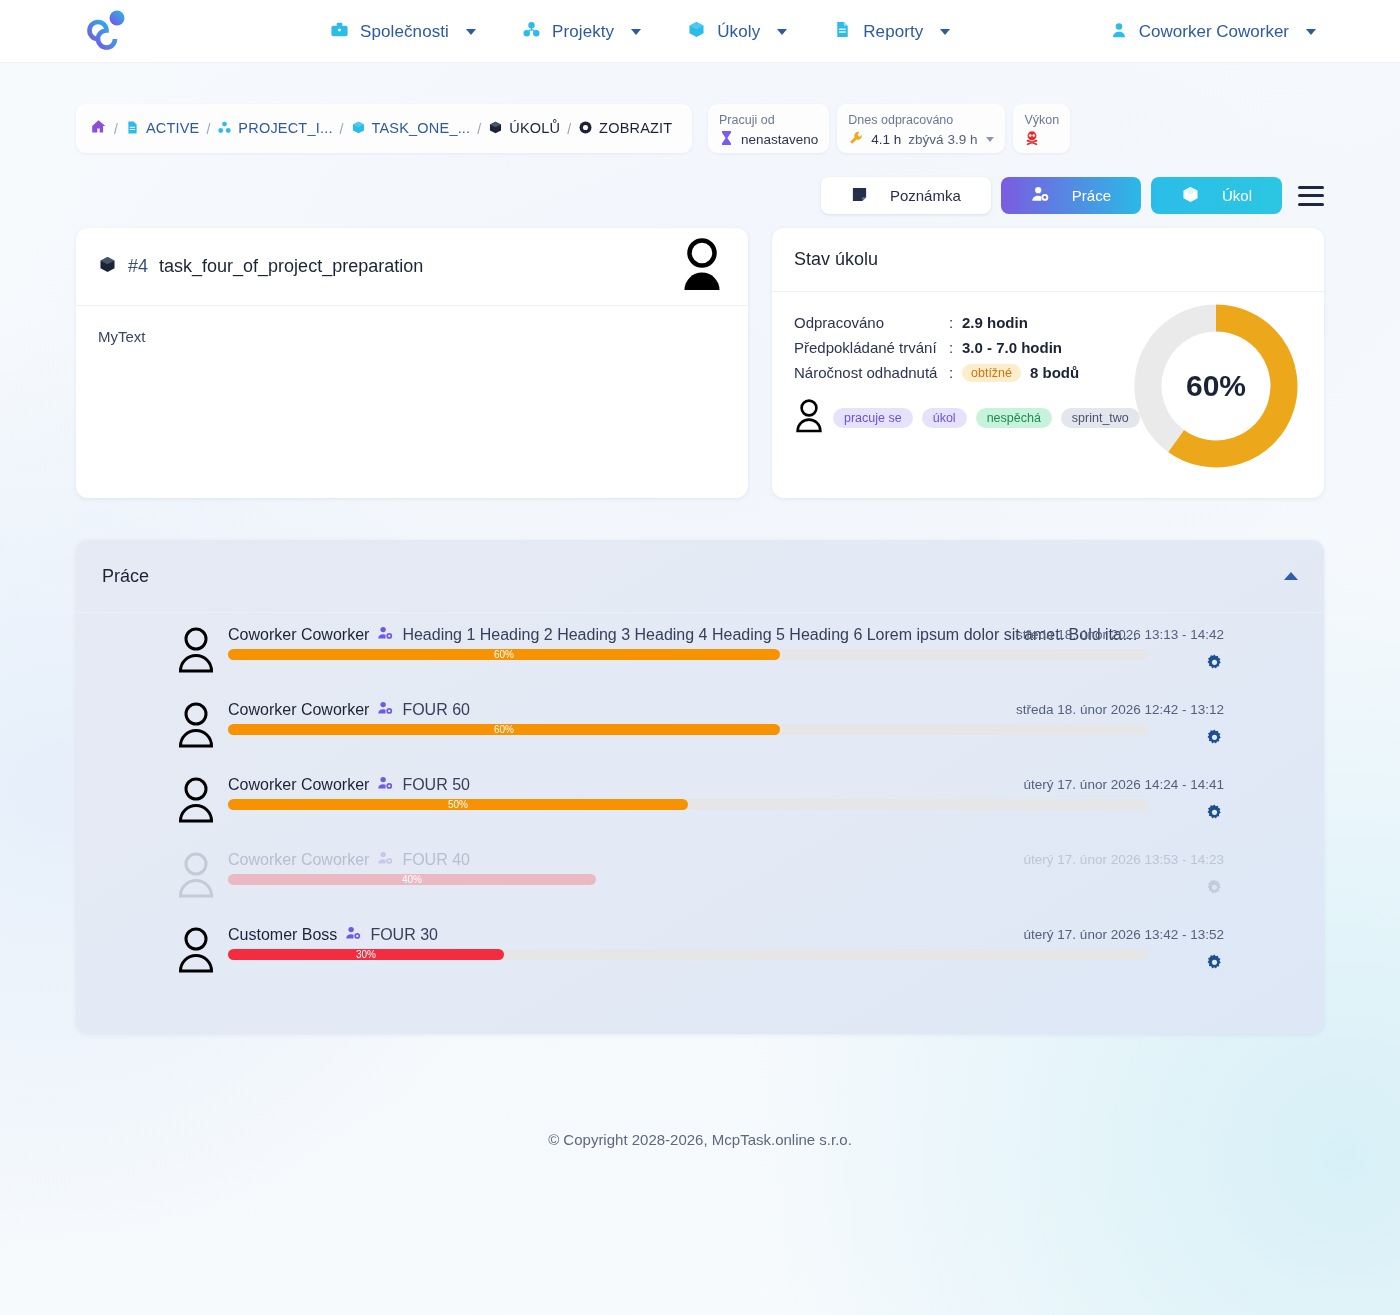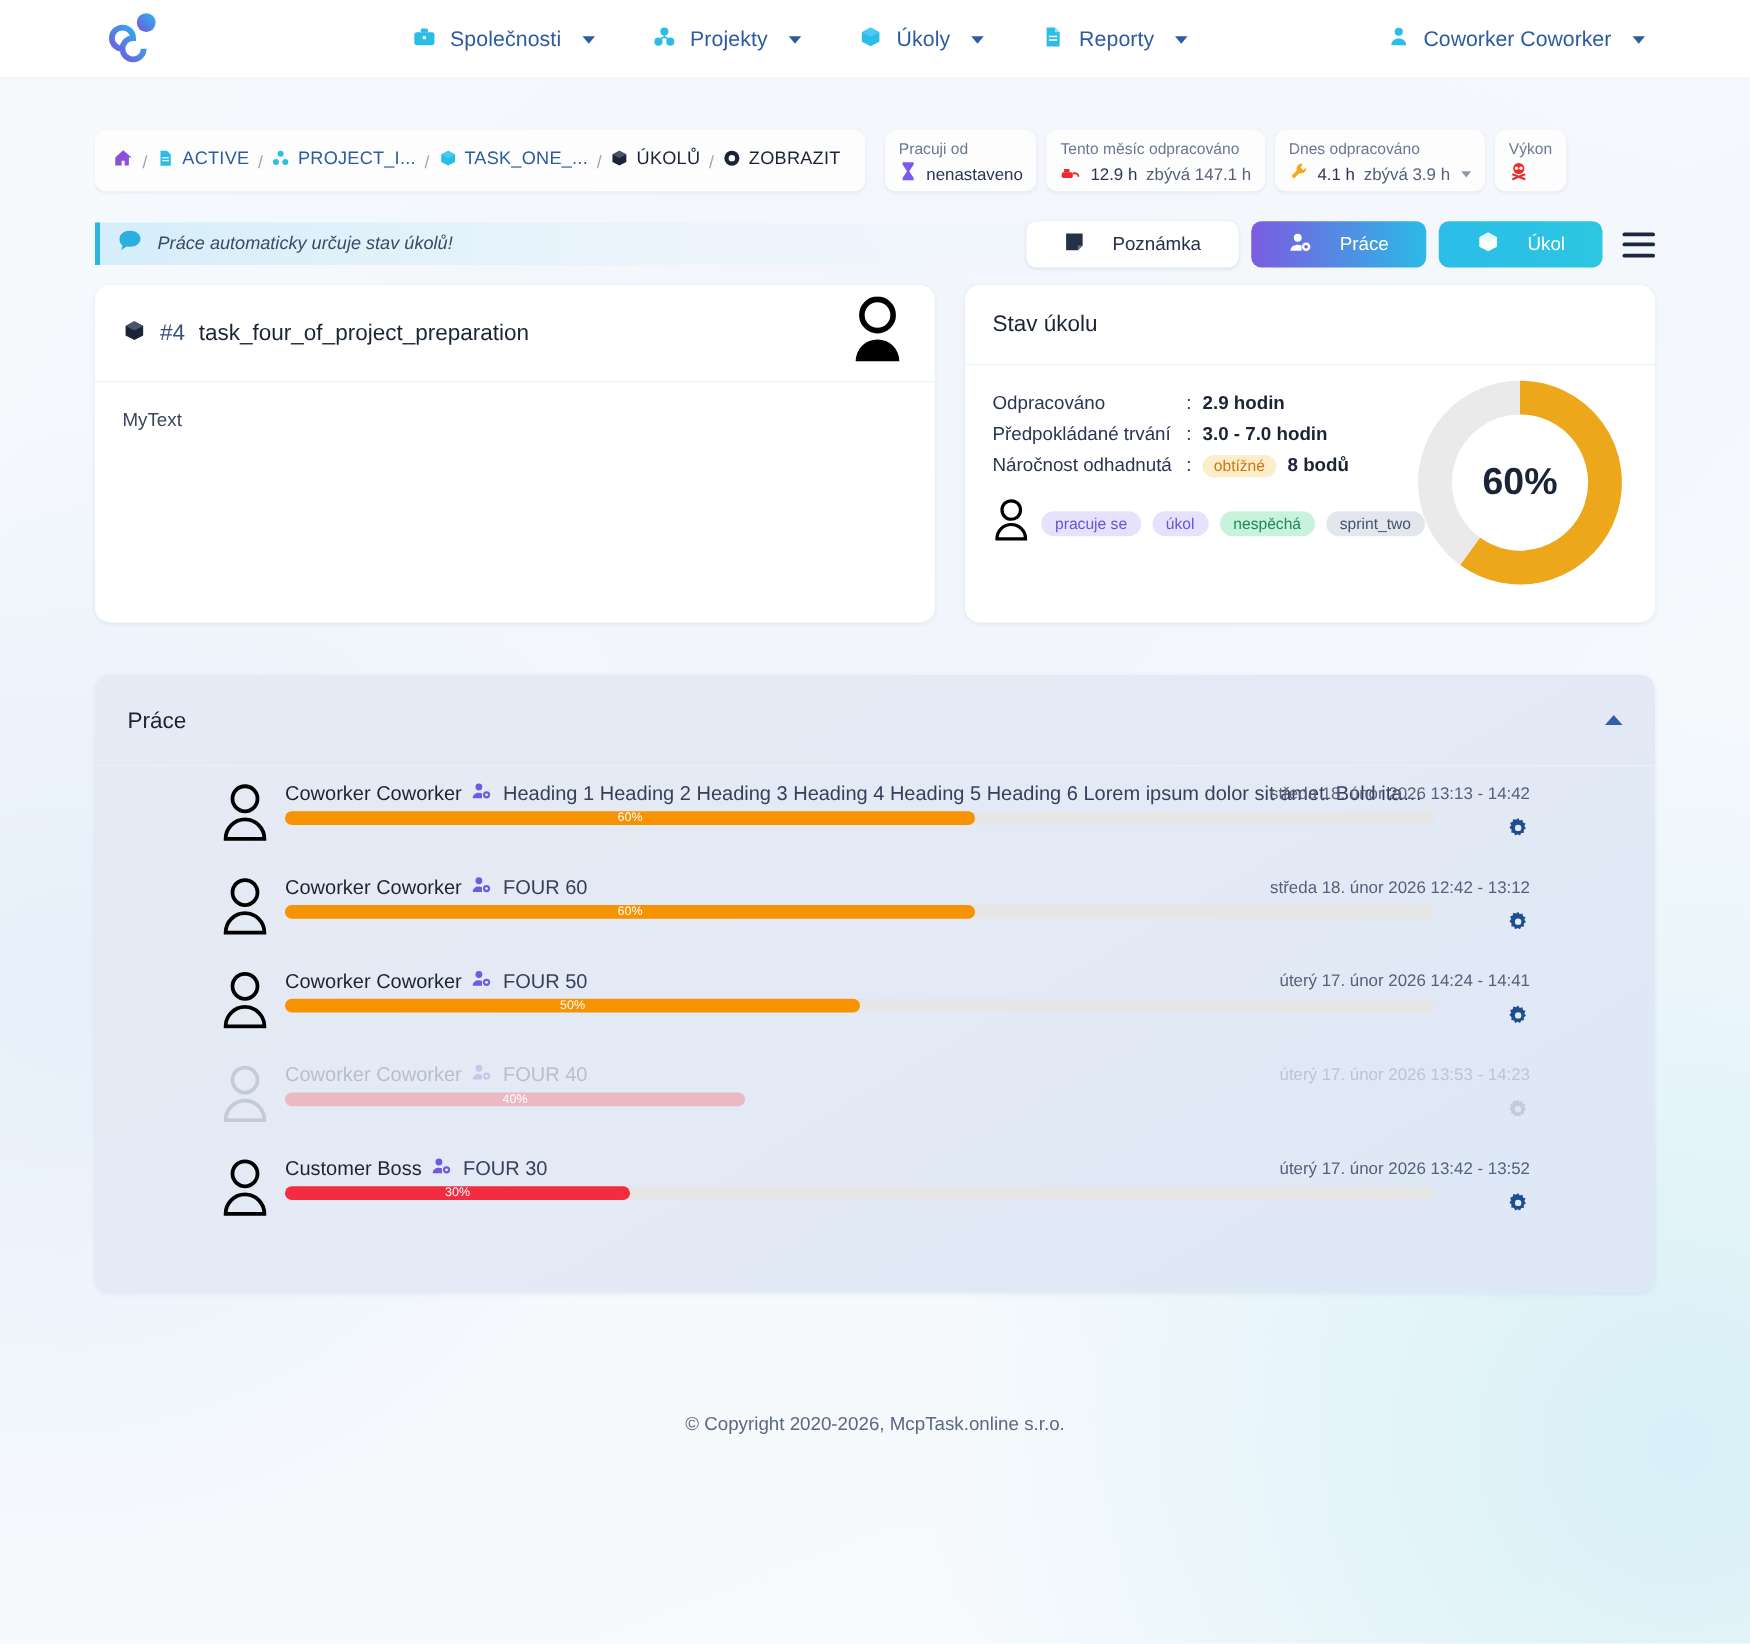"Tento měsíc odpracováno" div.statcard { html: <div> <span>Tento měsíc odpracováno</span> <span> <span> <svg> <rect></rect> <rect></rect> <path></path> </svg> </span> <span>12.9 h</span> <span>zbývá 147.1 h</span> </span> </div> -> none }
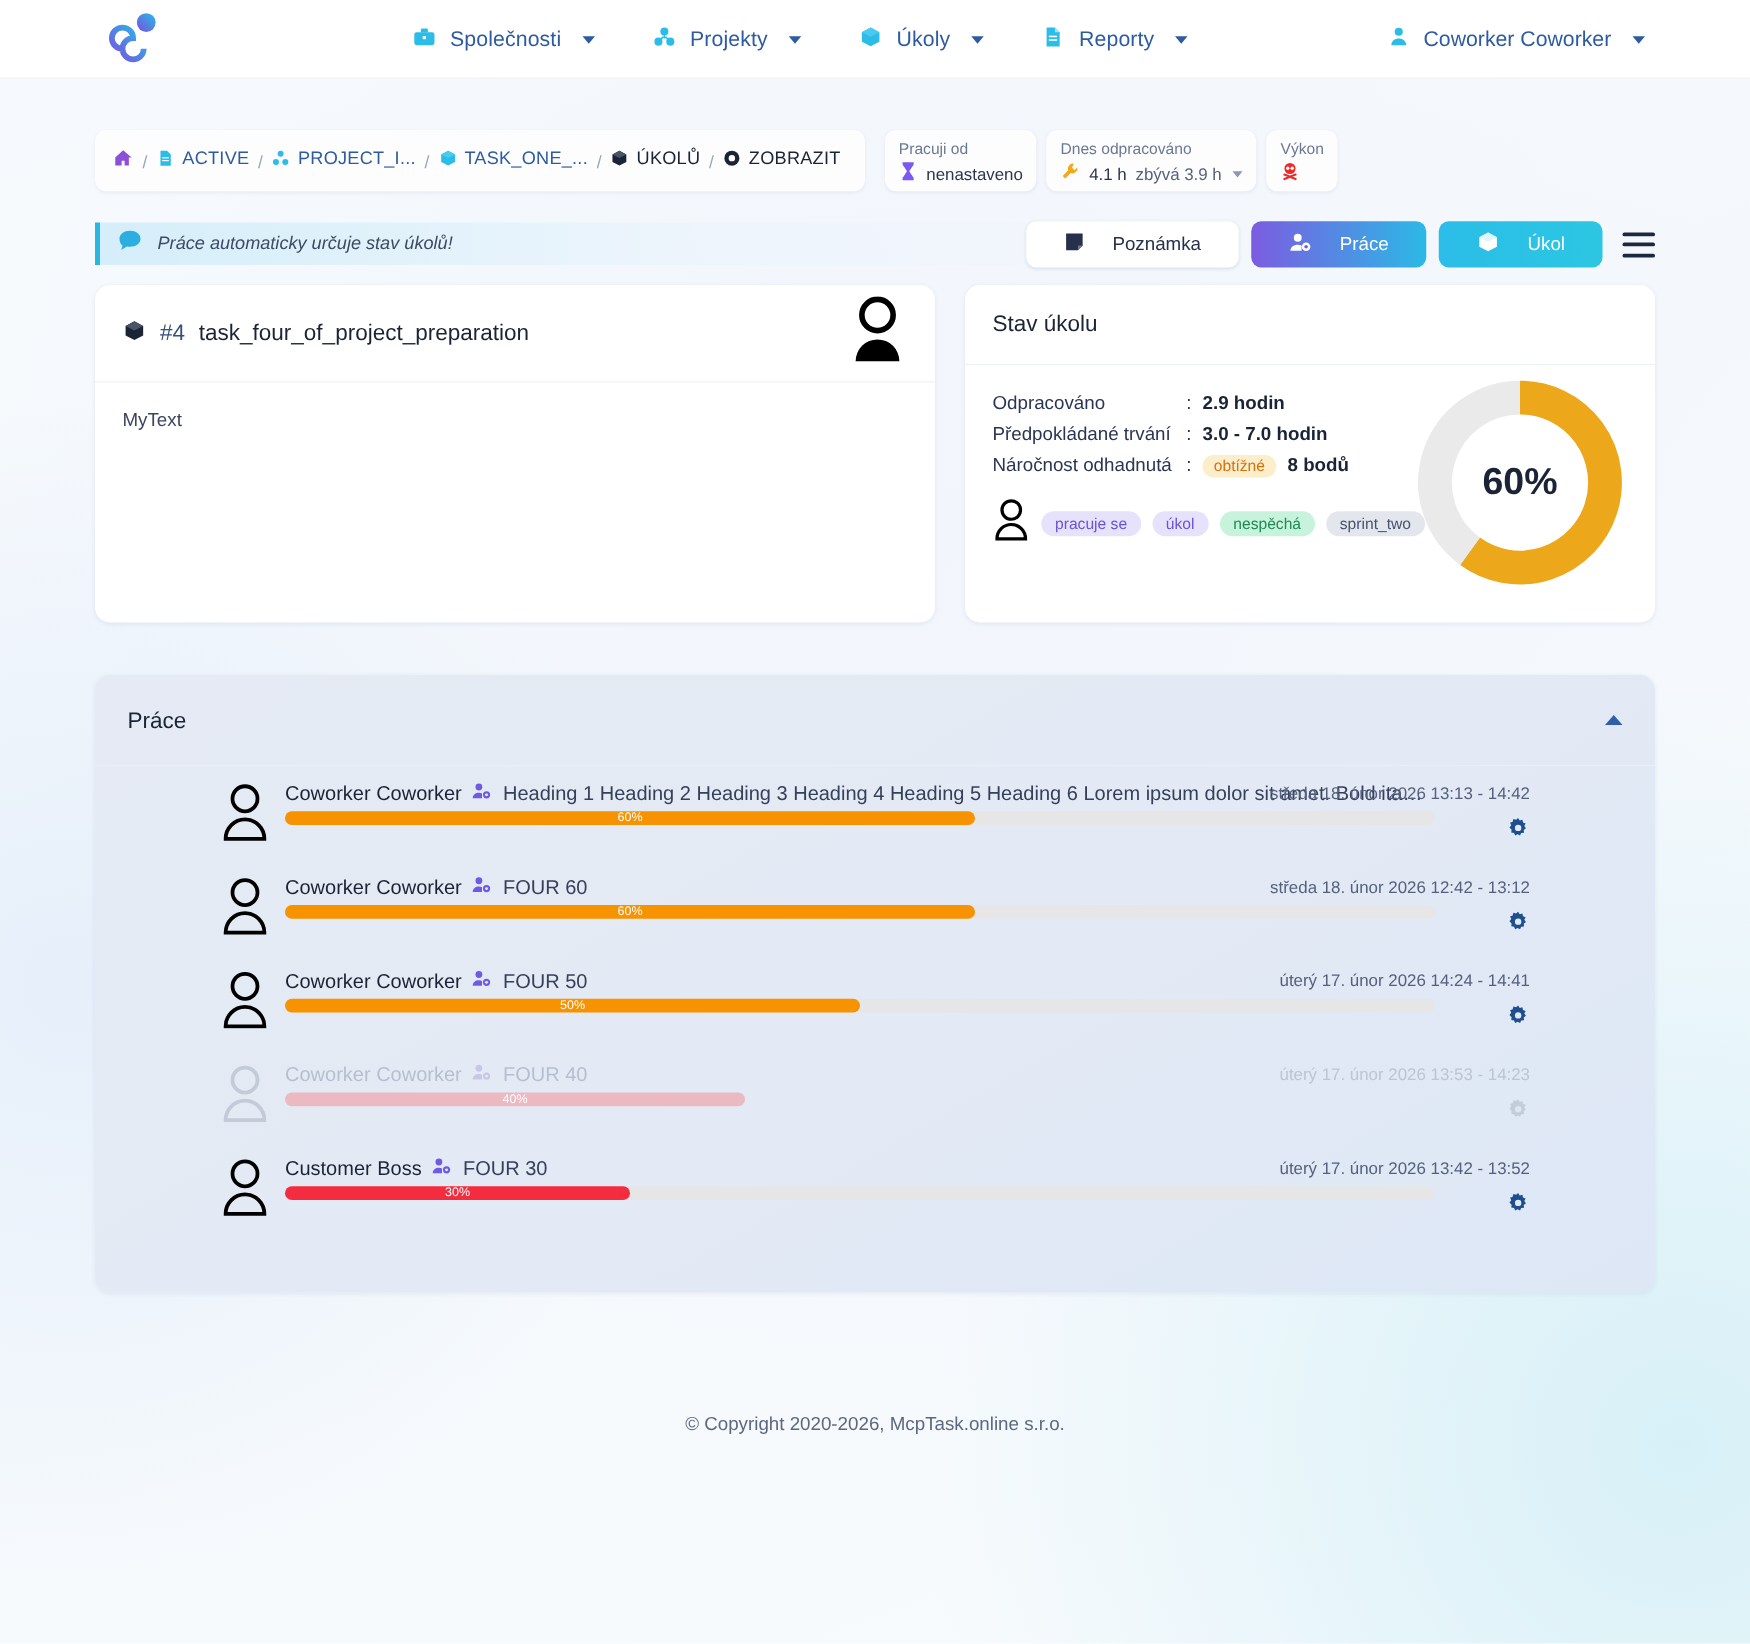"Práce automaticky určuje stav úkolů!" div.infobar { html: <div> <span> <svg> <path></path> </svg> </span> <span>Práce automaticky určuje stav úkolů!</span> </div> -> none }
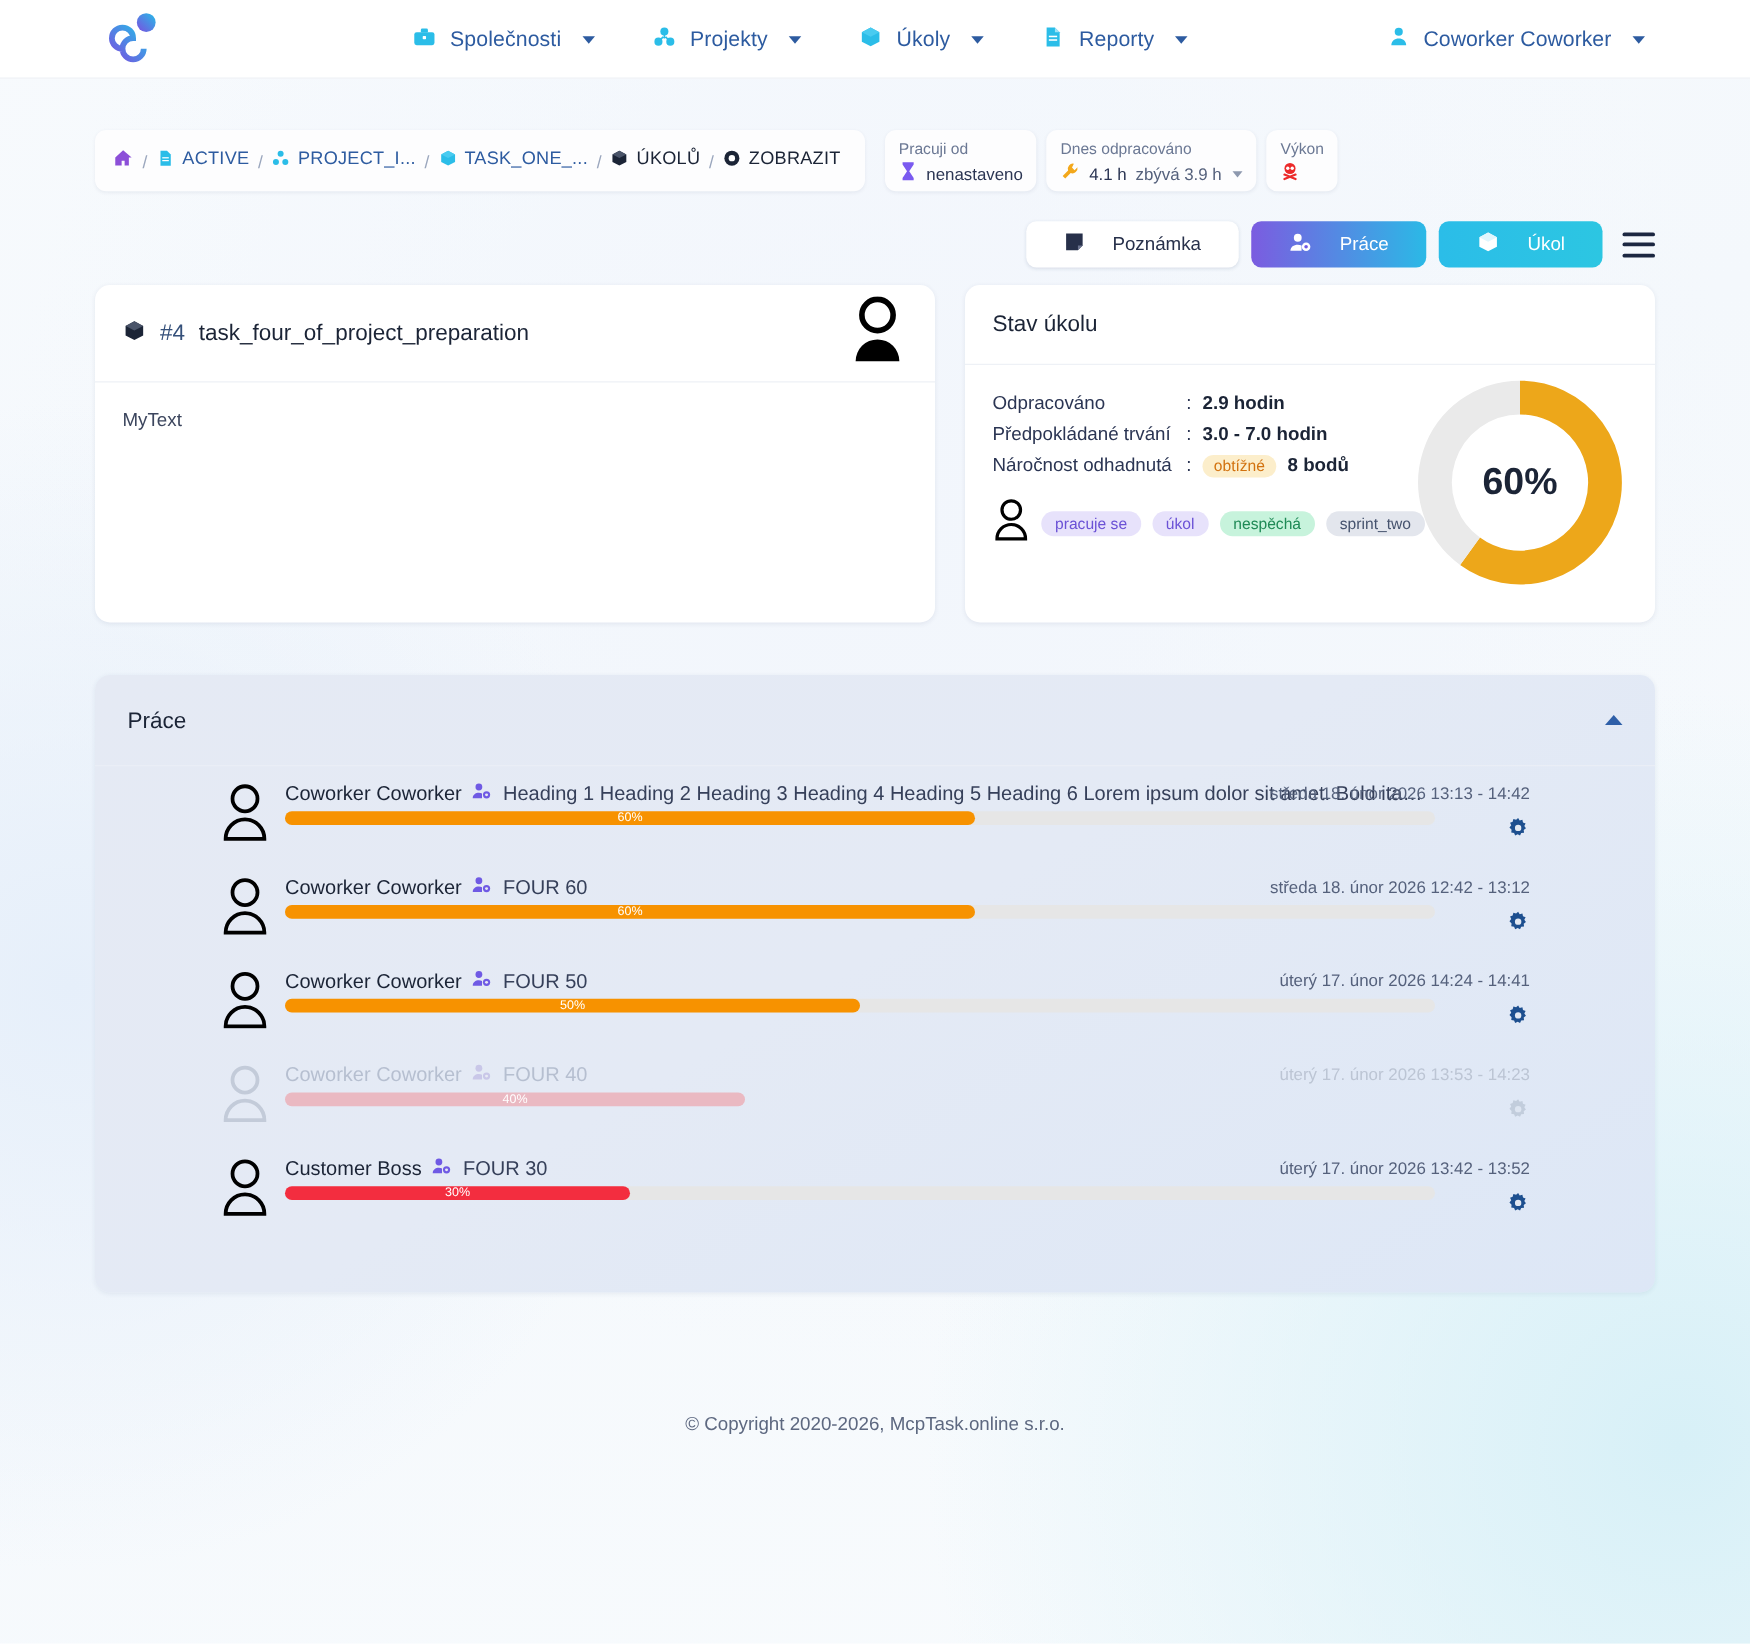"© Copyright 2020-2026, McpTask.online" div.footer { text: 2020-2026 -> 2028-2026 }
